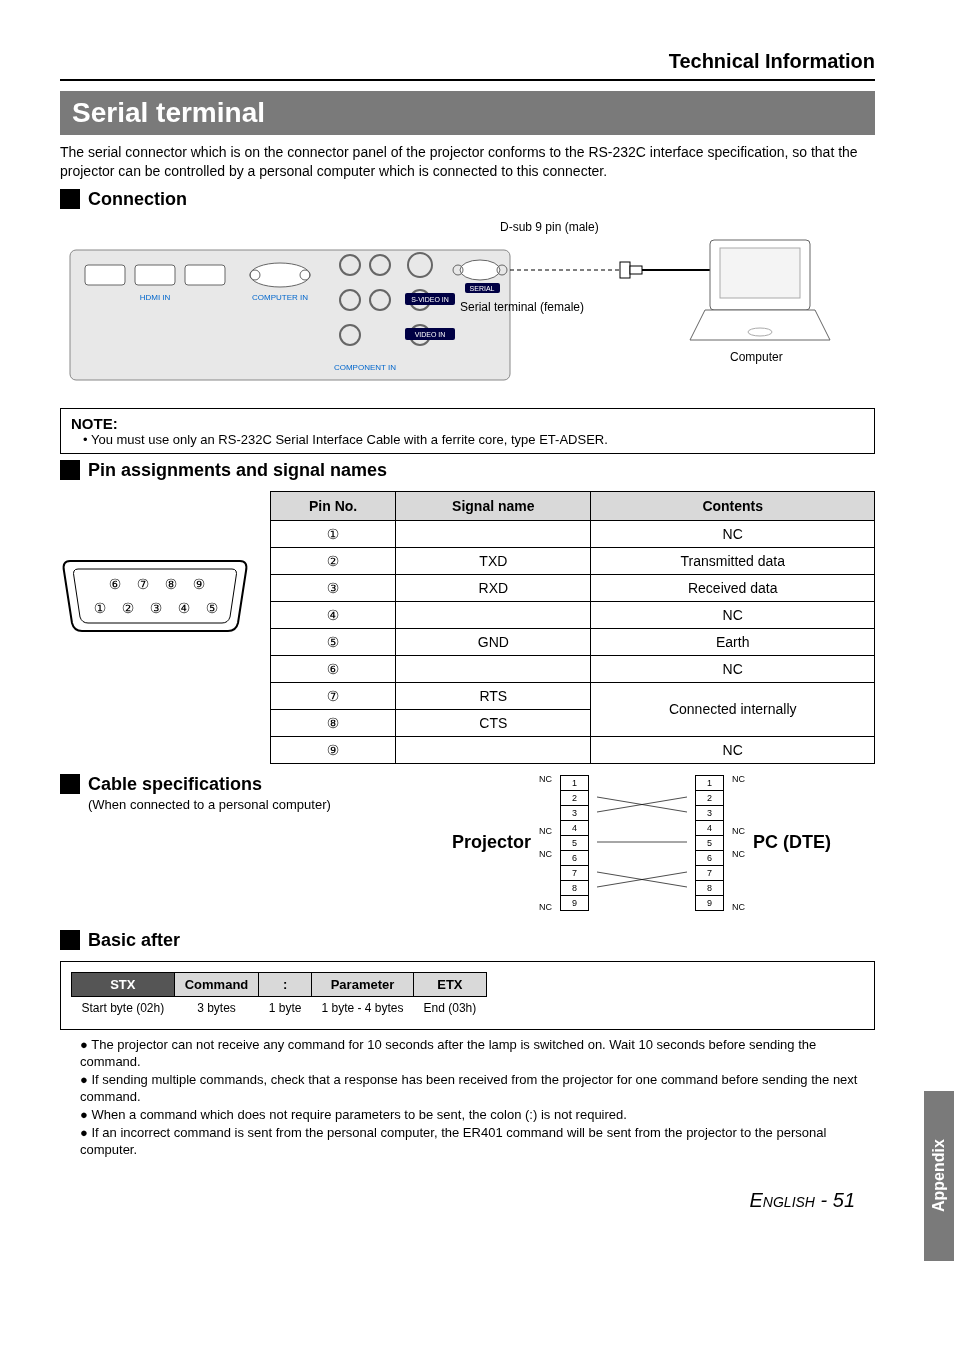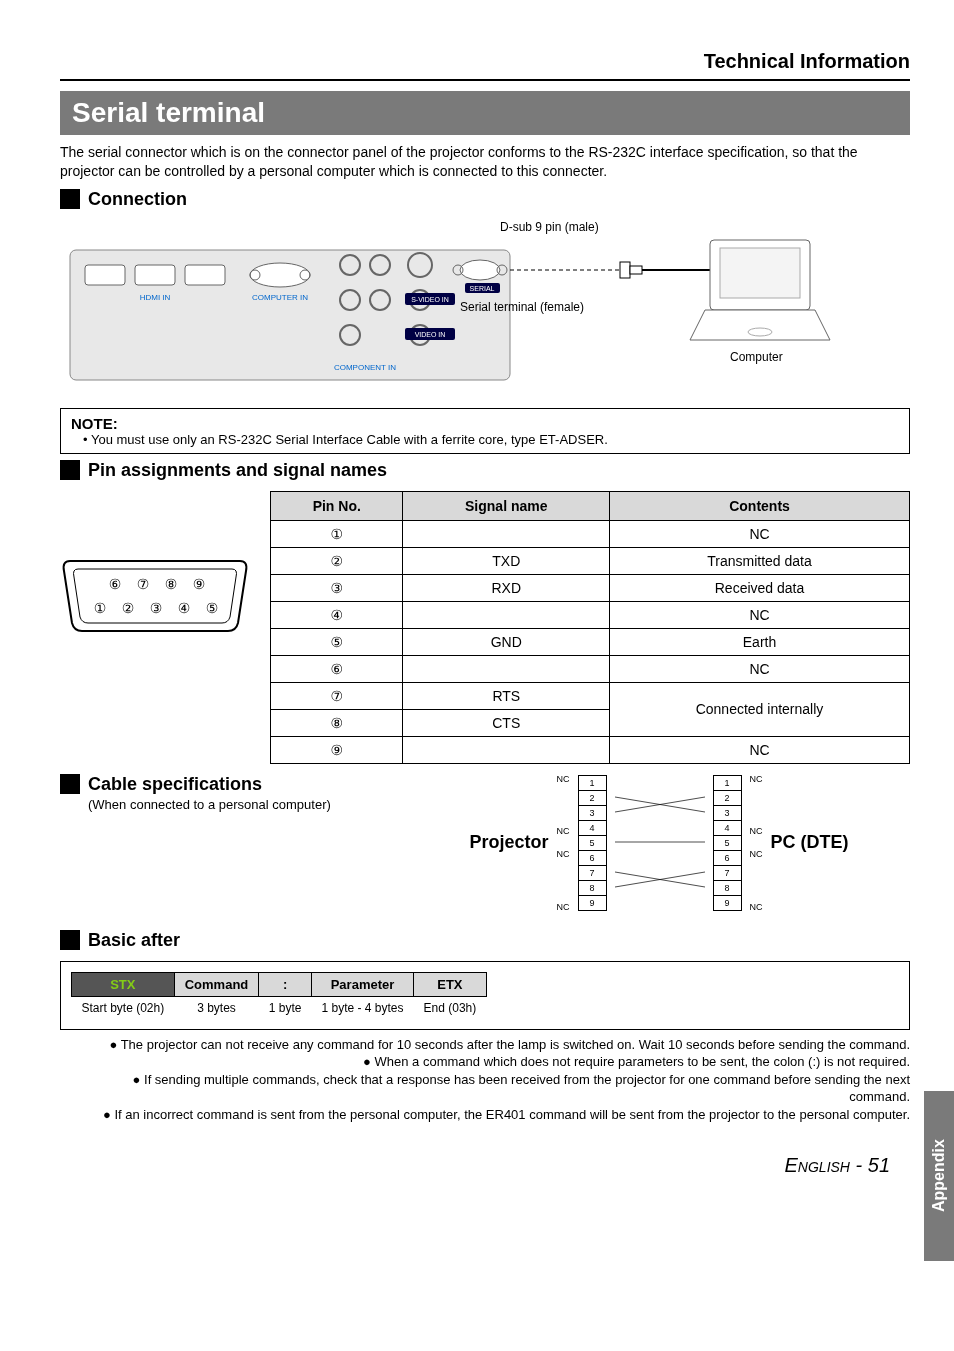"Technical Information" .page { padding: 50px 44px 40px 60px -> 50px 79px 40px 60px }
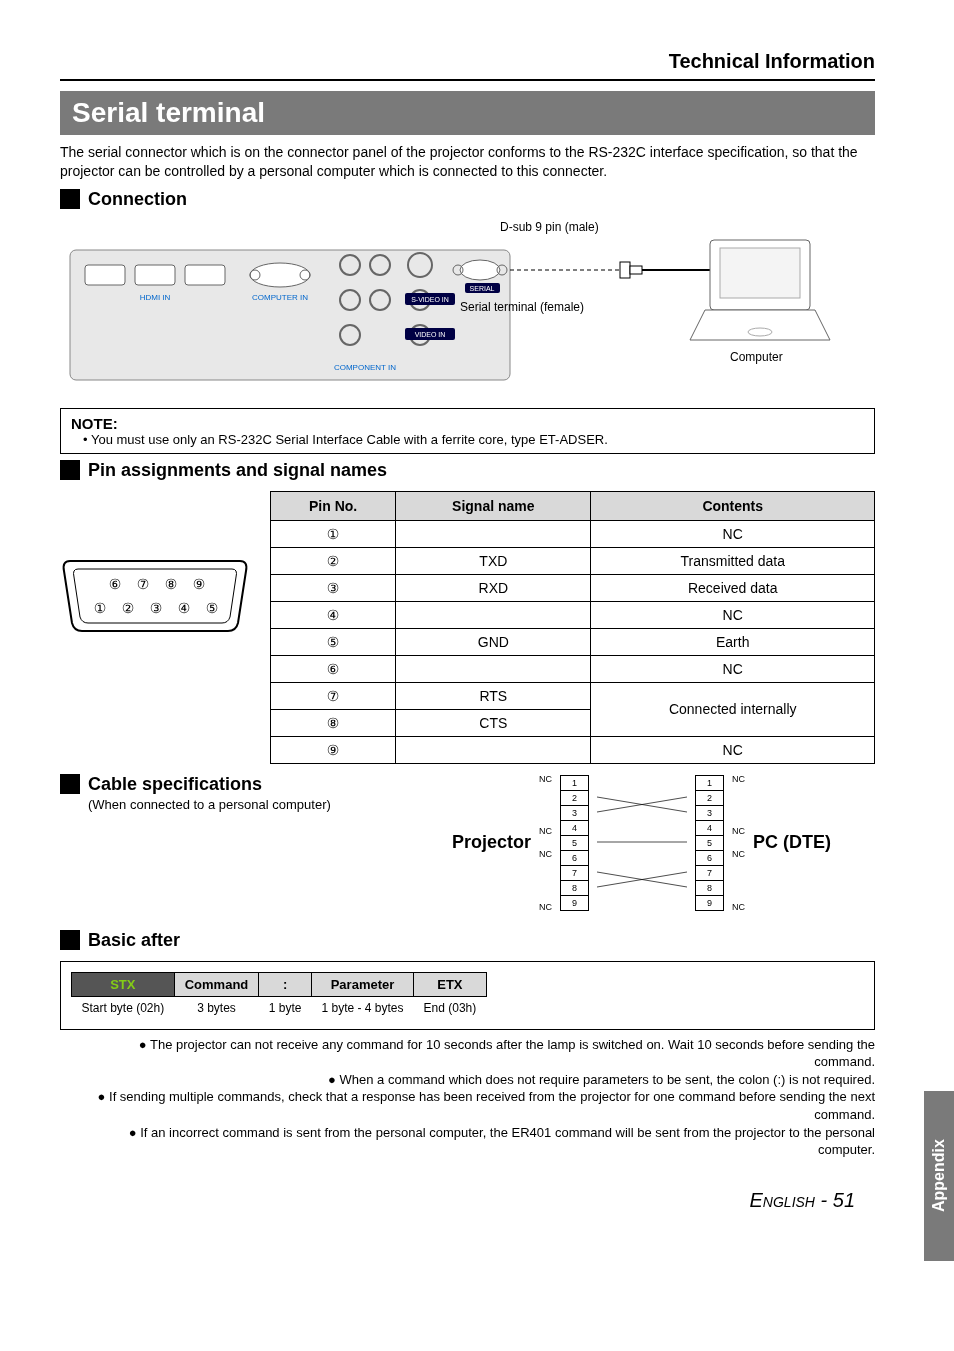"STX" .ftable th.stx { color: #84cc16 -> #ffffff }
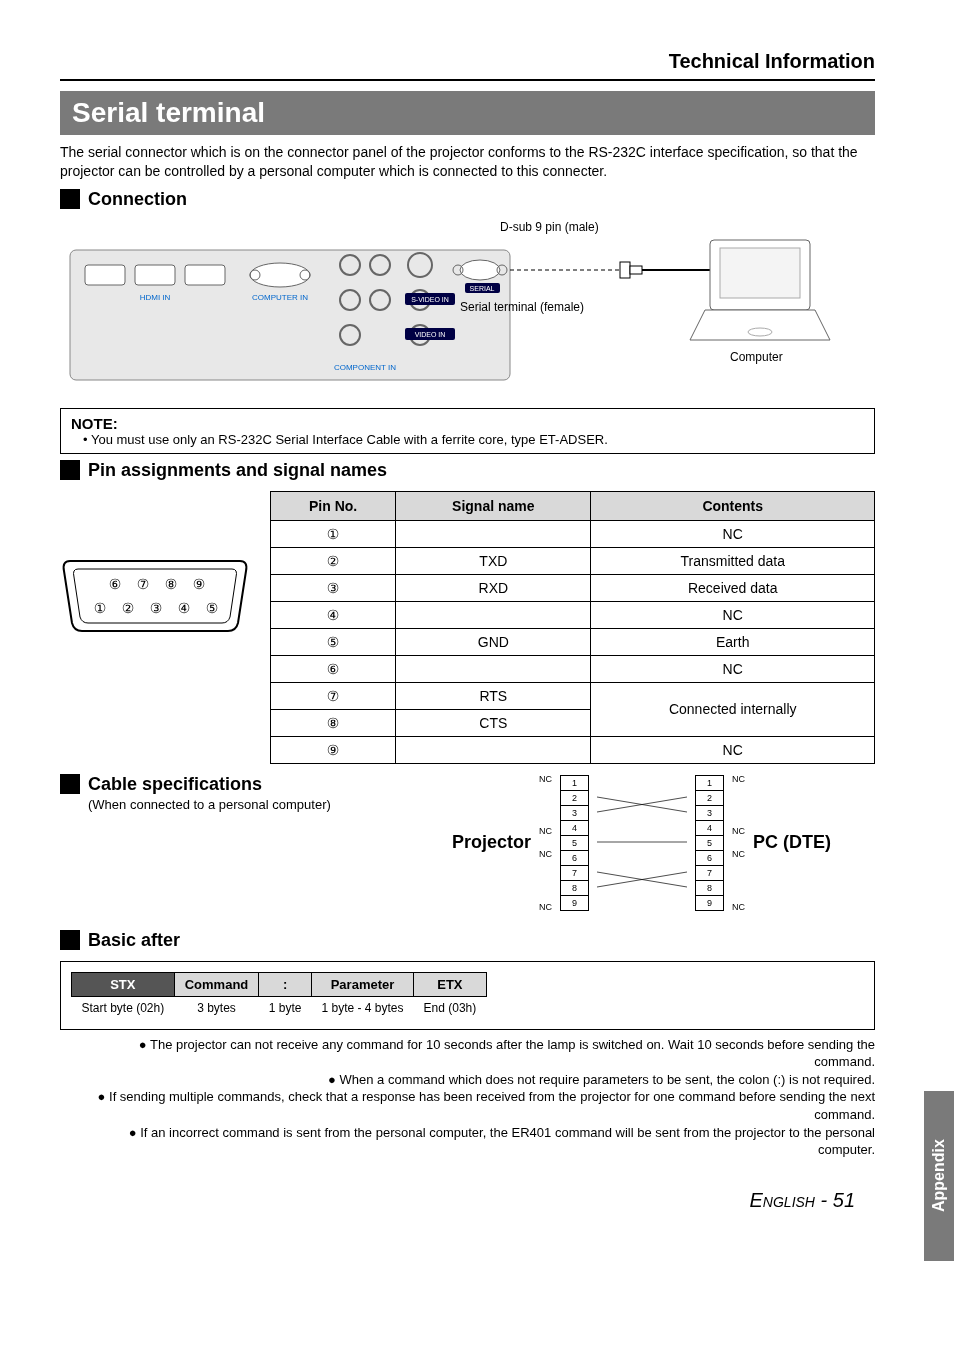"The projector can not receive" .bullets { text-align: right -> none }
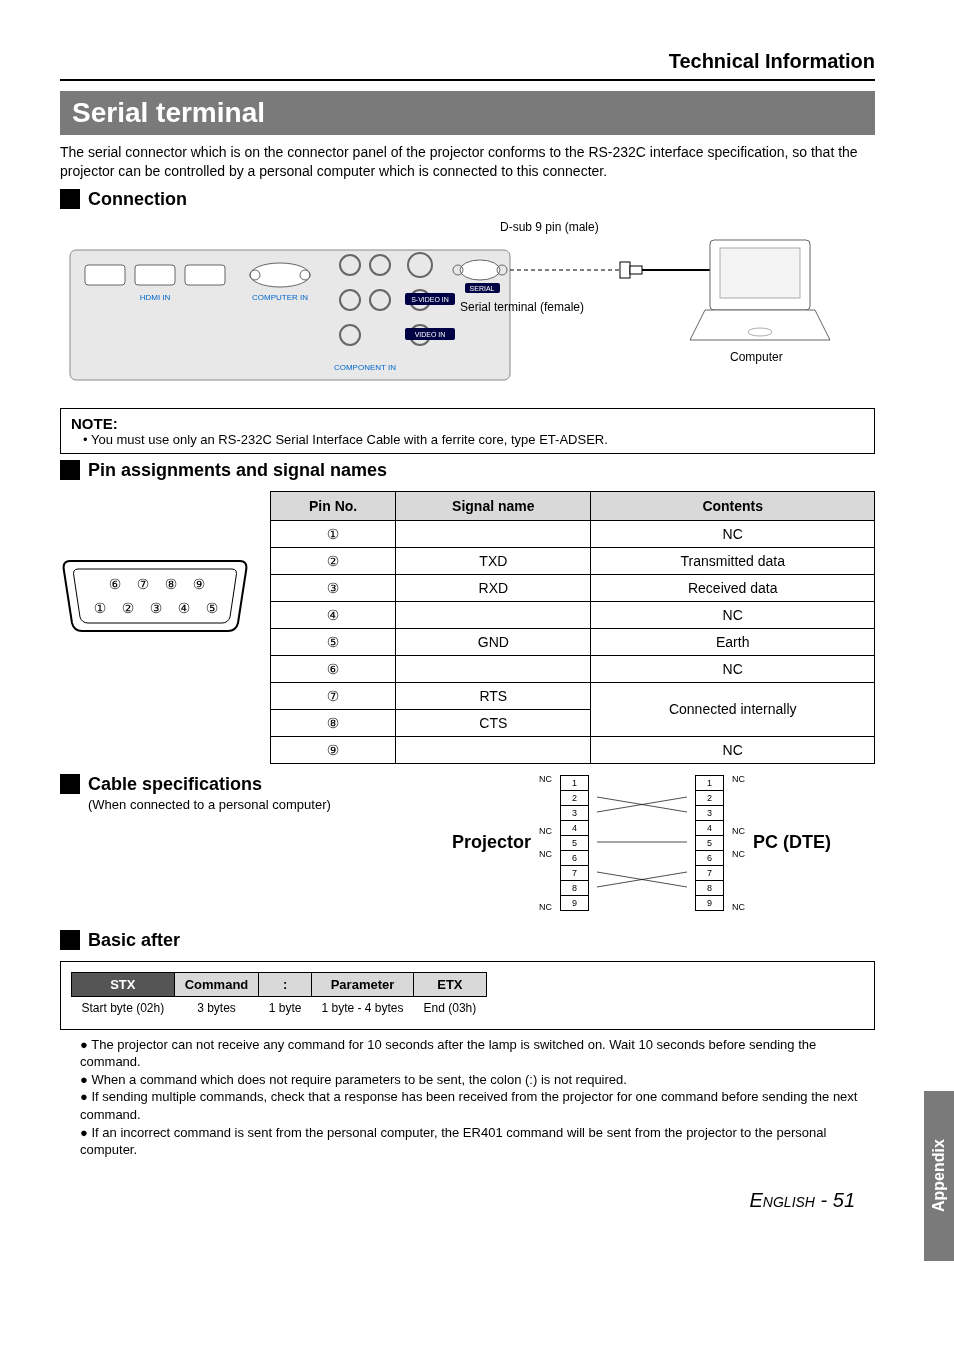"When a command which does" li { order: before "If sending multiple commands, check" -> after "If sending multiple commands, check" }
